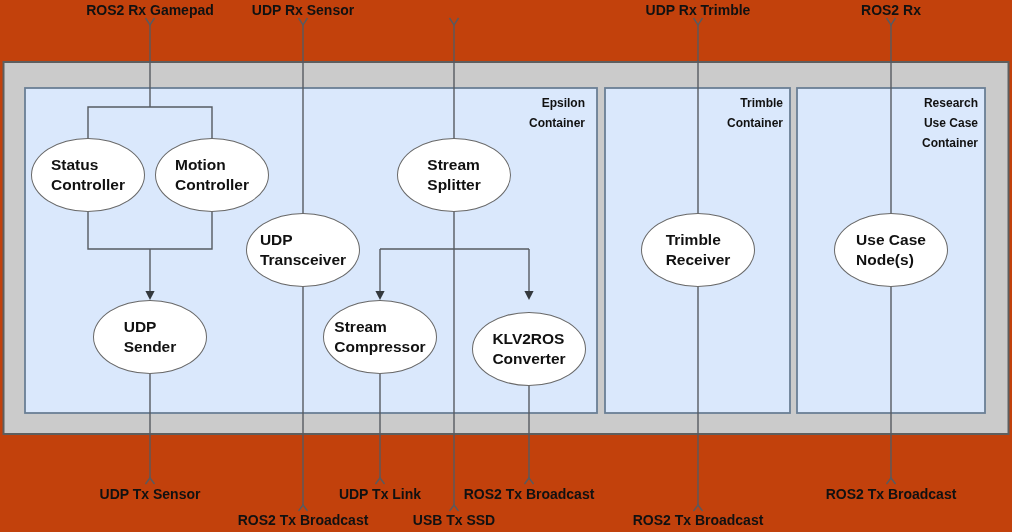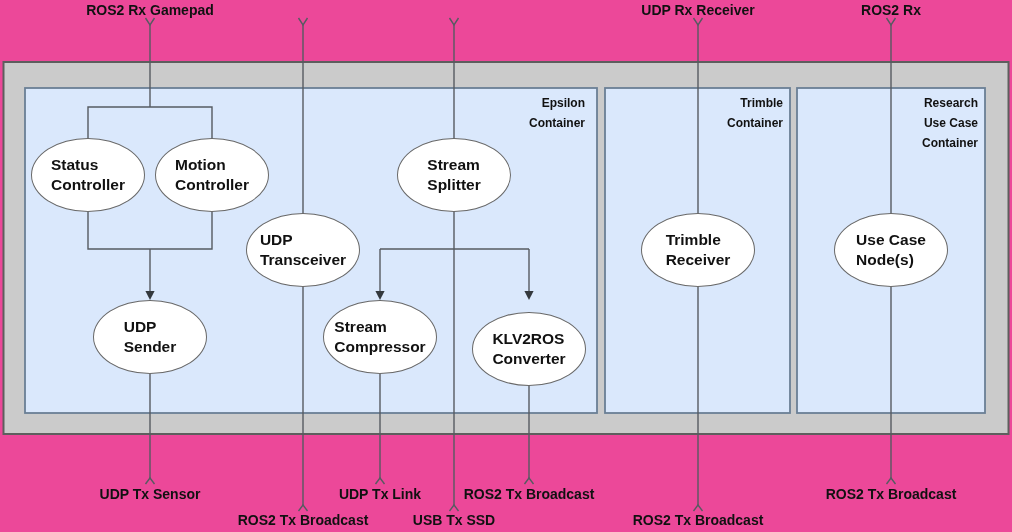"ROS2 Rx Gamepad" .canvas { background: #ec4899 -> #c2410c }
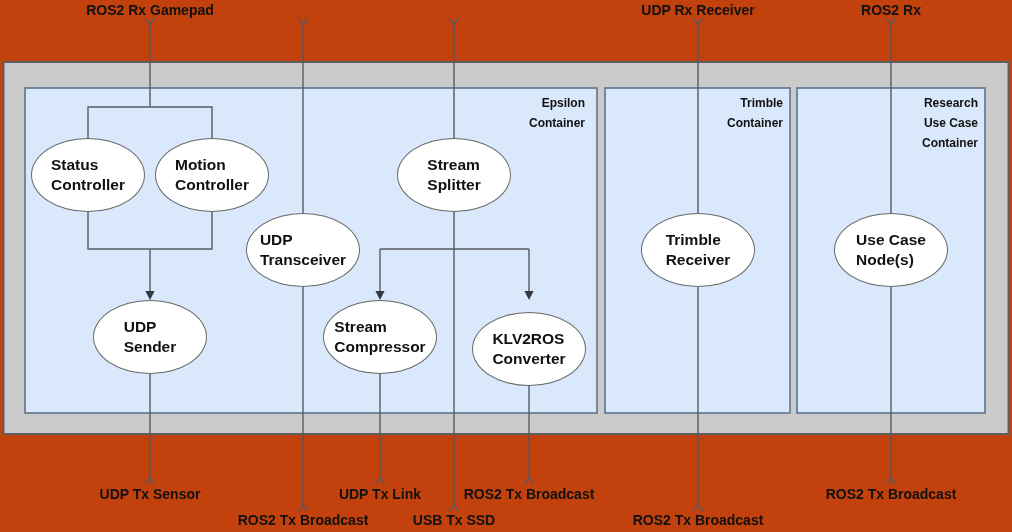"UDP Rx Sensor" div.port-label { html: none -> <div>UDP Rx Sensor</div> }
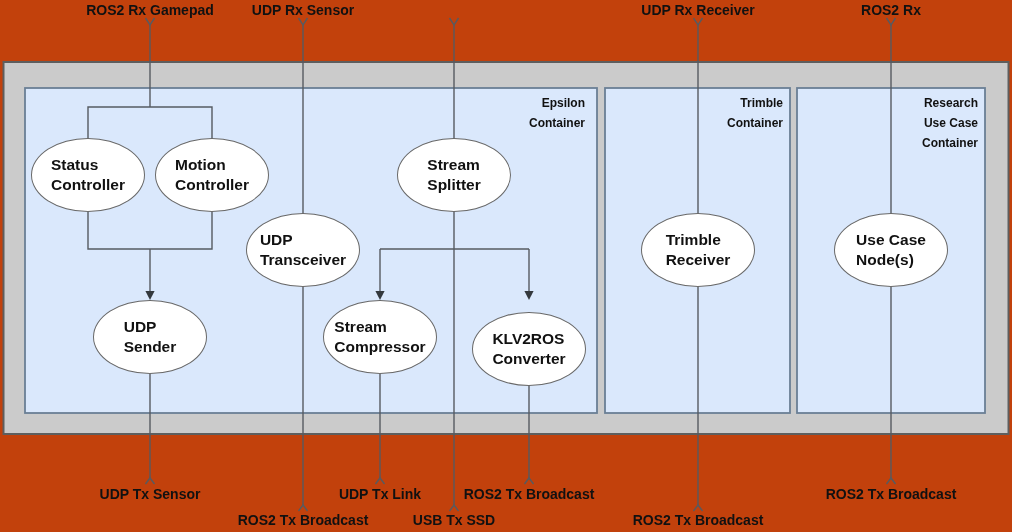"UDP Rx Receiver" div.port-label { text: Receiver -> Trimble }
